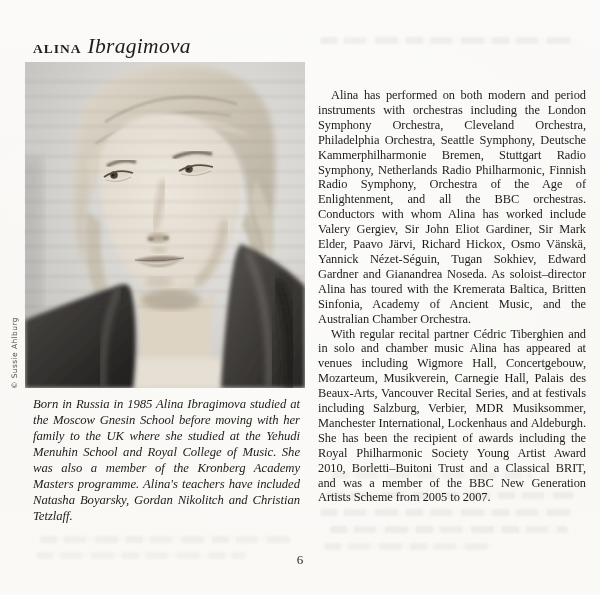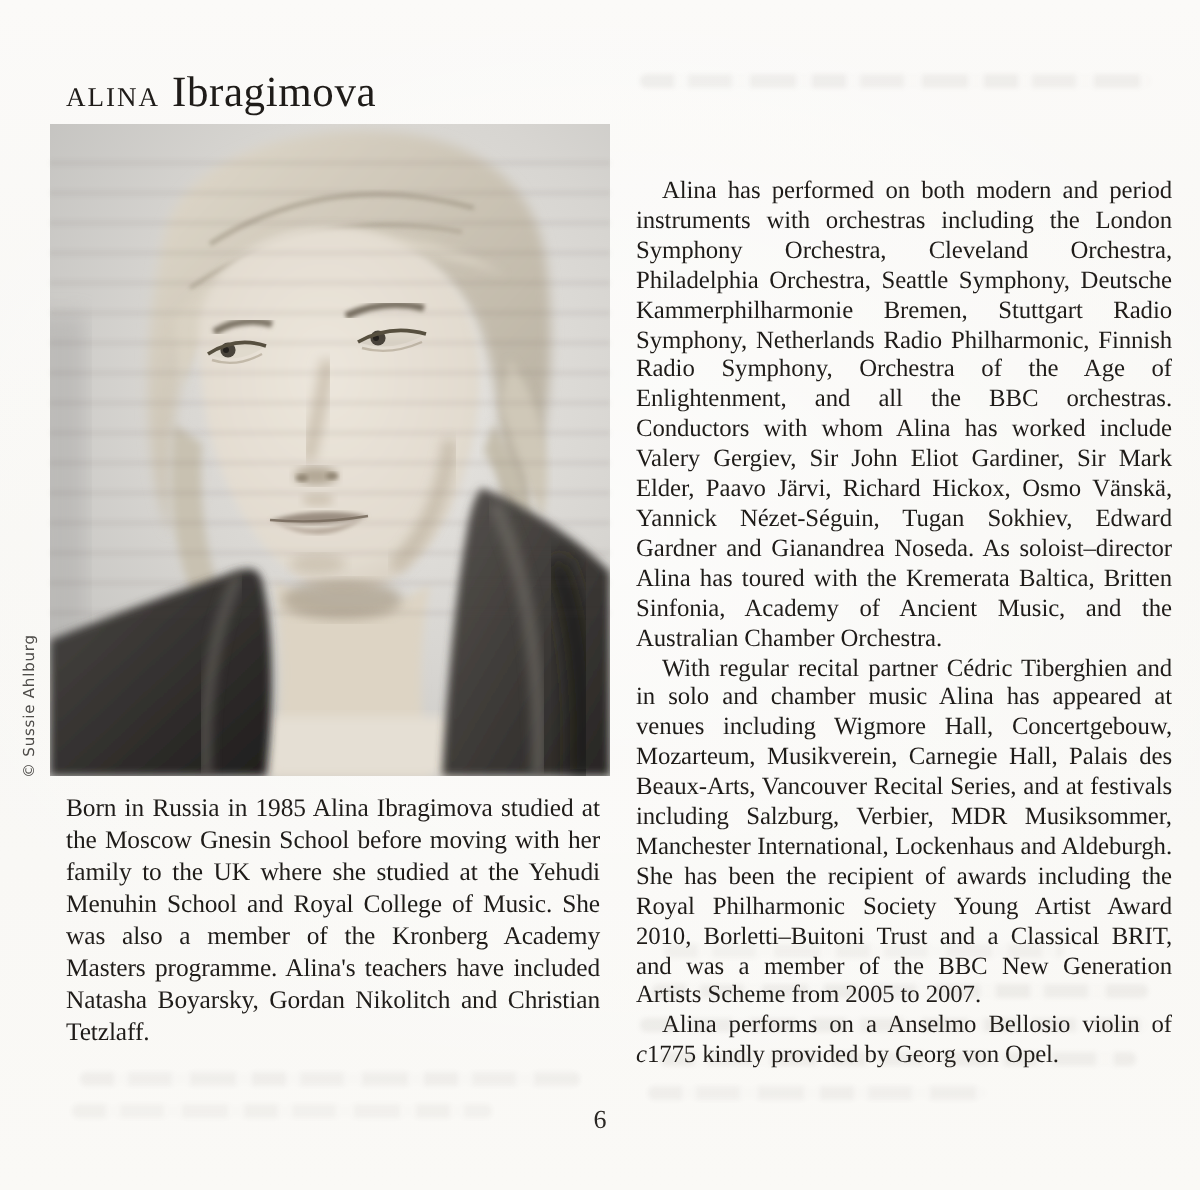"ALINA" .hdr .fname { font-weight: 400 -> 700 }
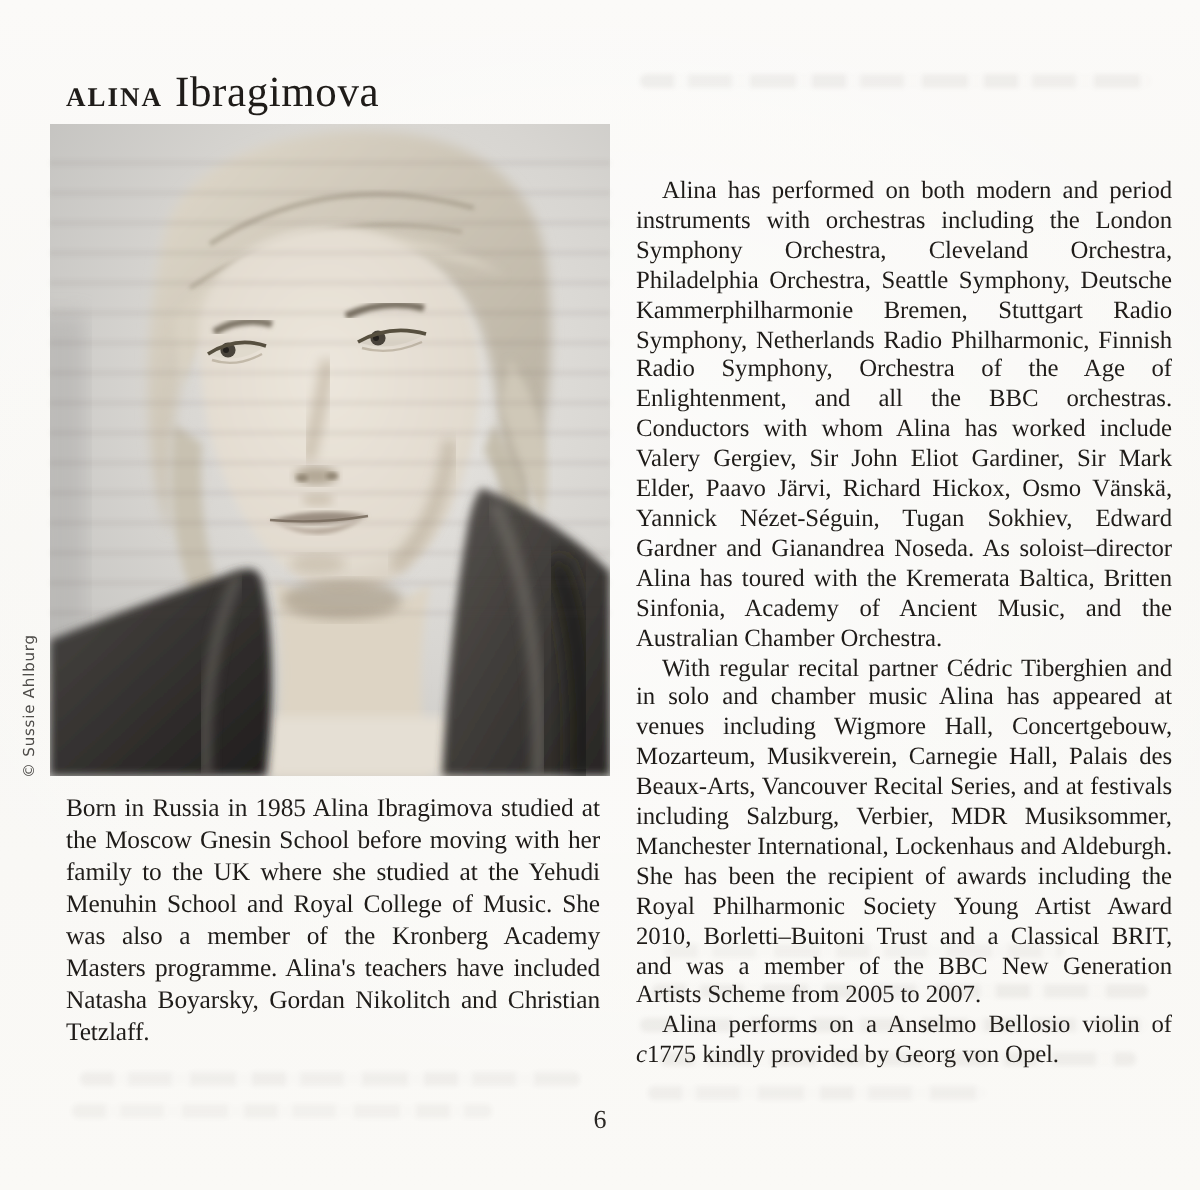"Ibragimova" .hdr .lname { font-style: none -> italic }
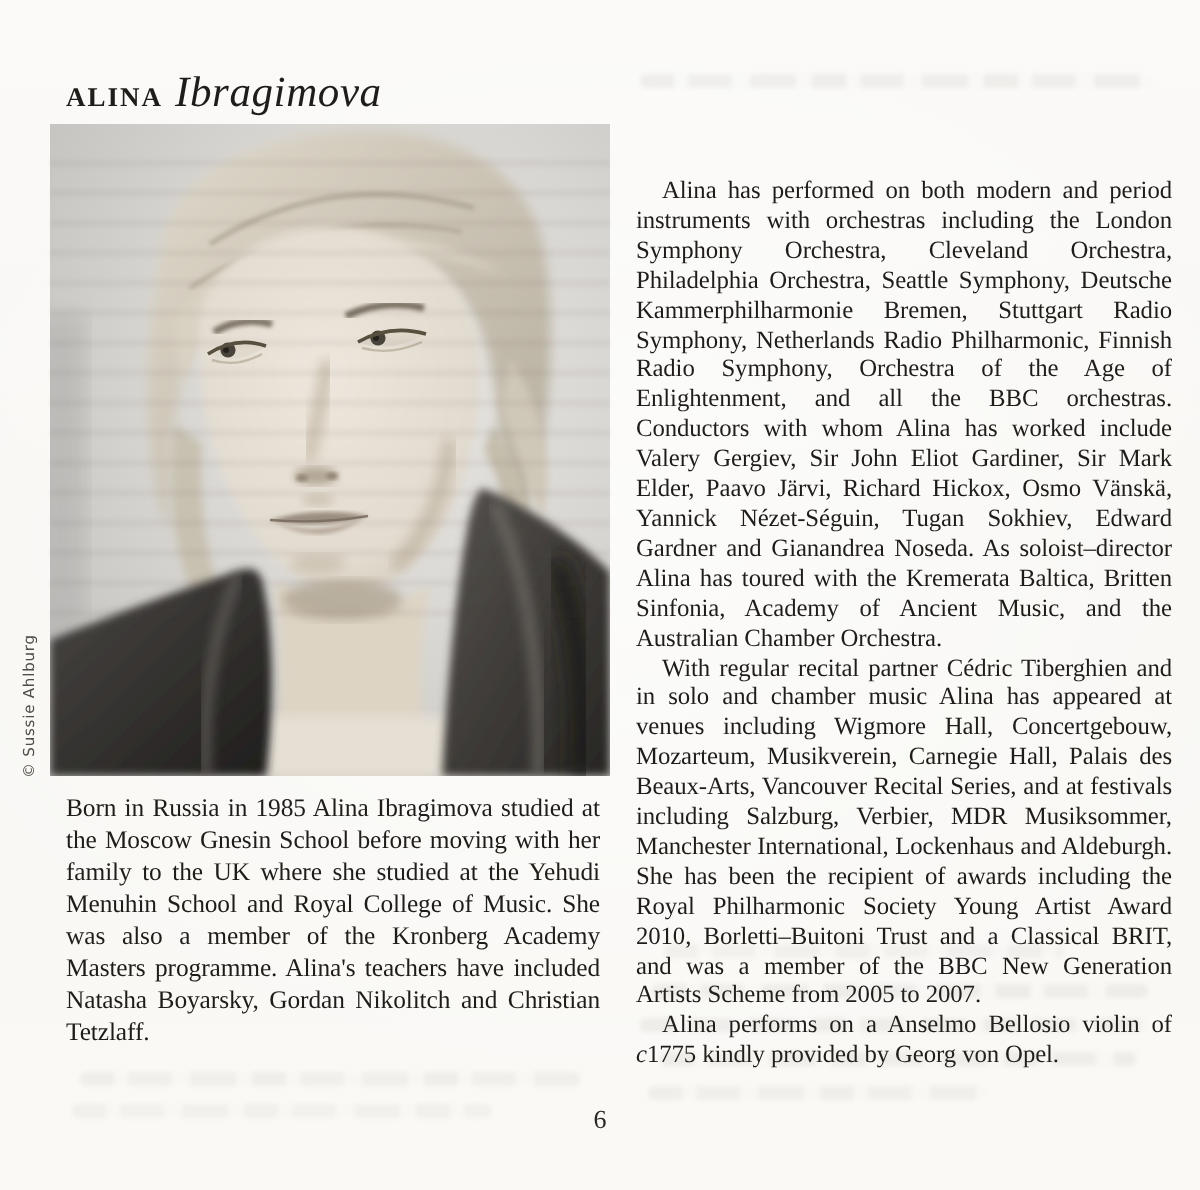"Born in Russia in 1985" .col-left { font-style: none -> italic }
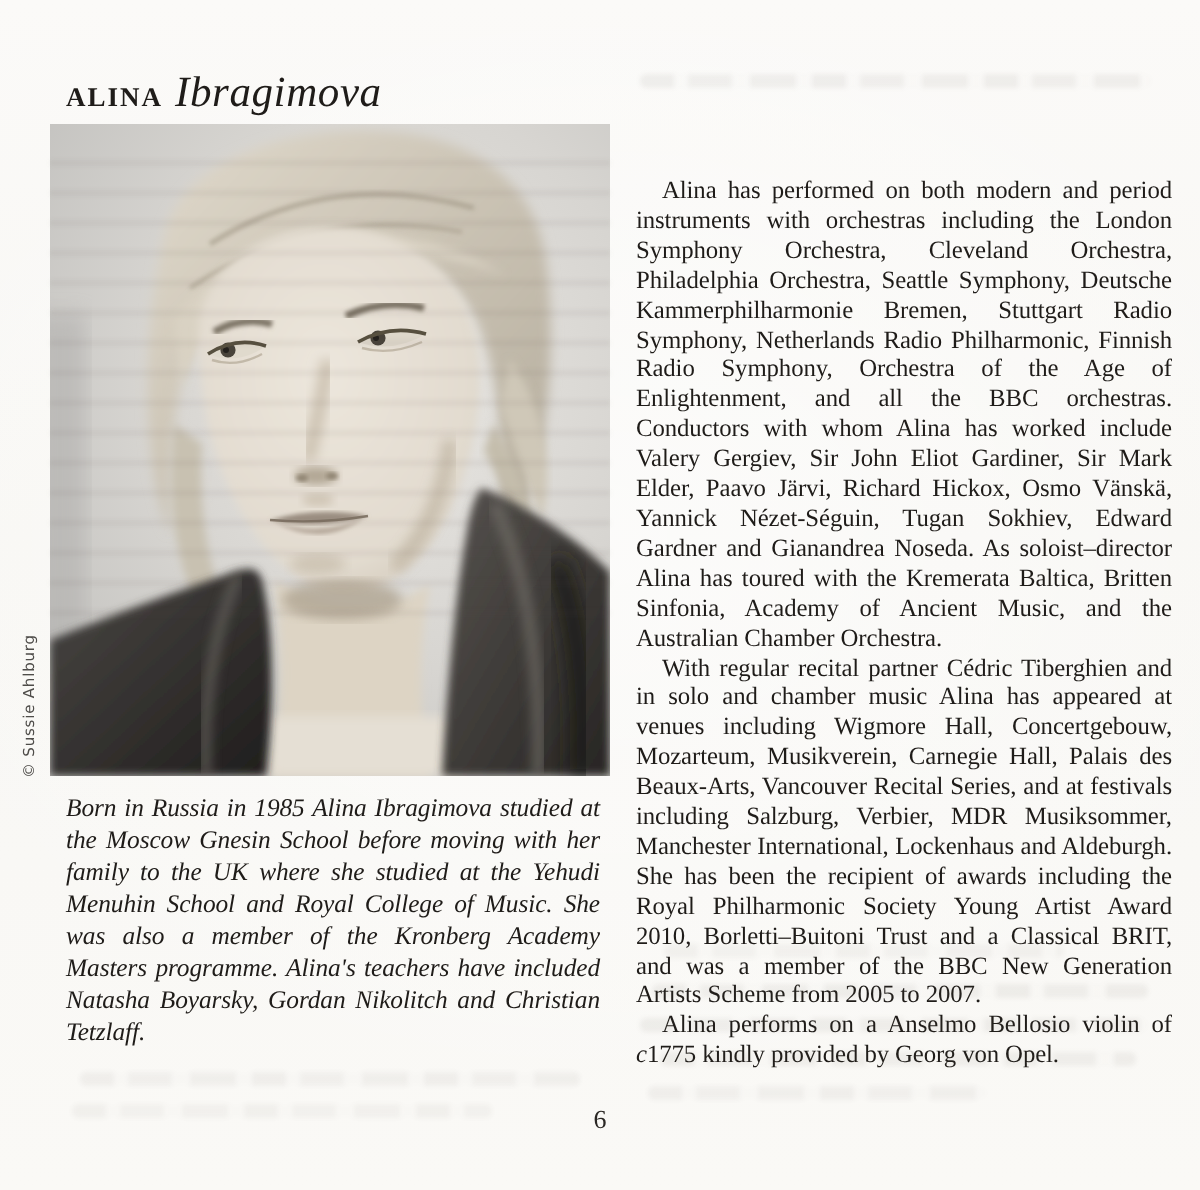"Alina performs on a Anselmo" p { html: <p><span>Alina performs on a Anselmo Bellosio violin of </span><span>c</span><span>1775 kindly provided by Georg von Opel.</span></p> -> none }
